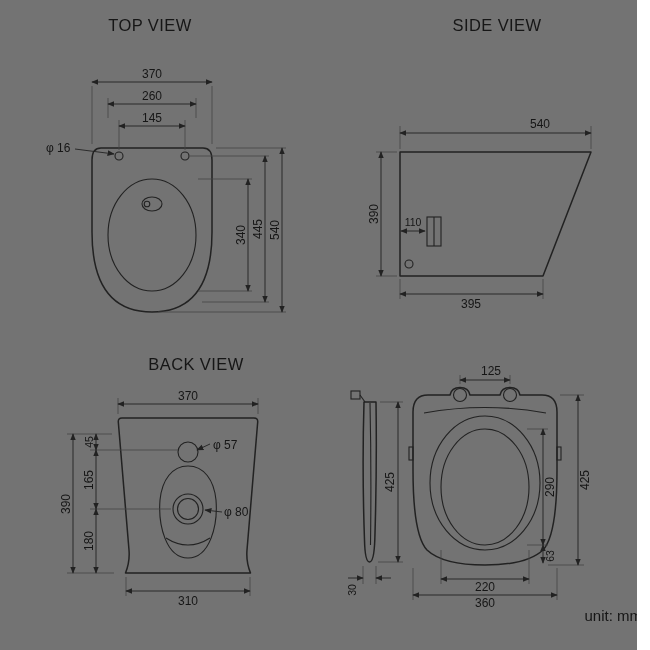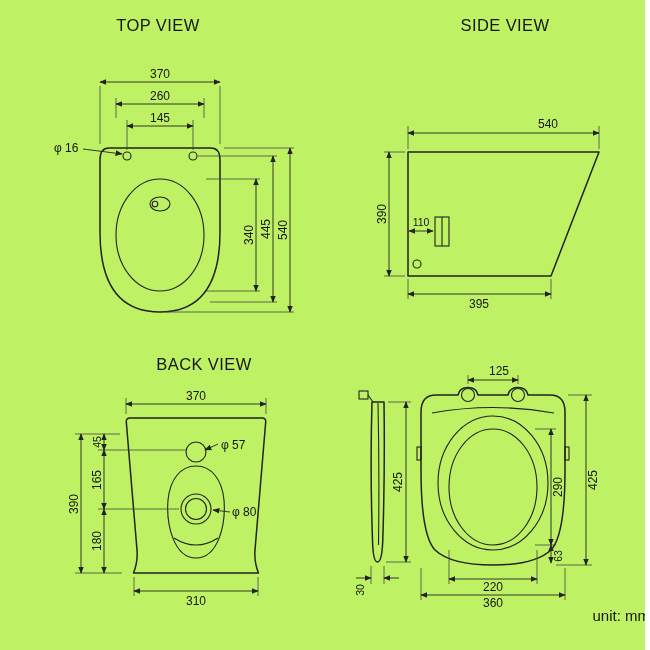"TOP VIEW" .frame { background: #bef264 -> #737373; padding-left: 8px -> none }
